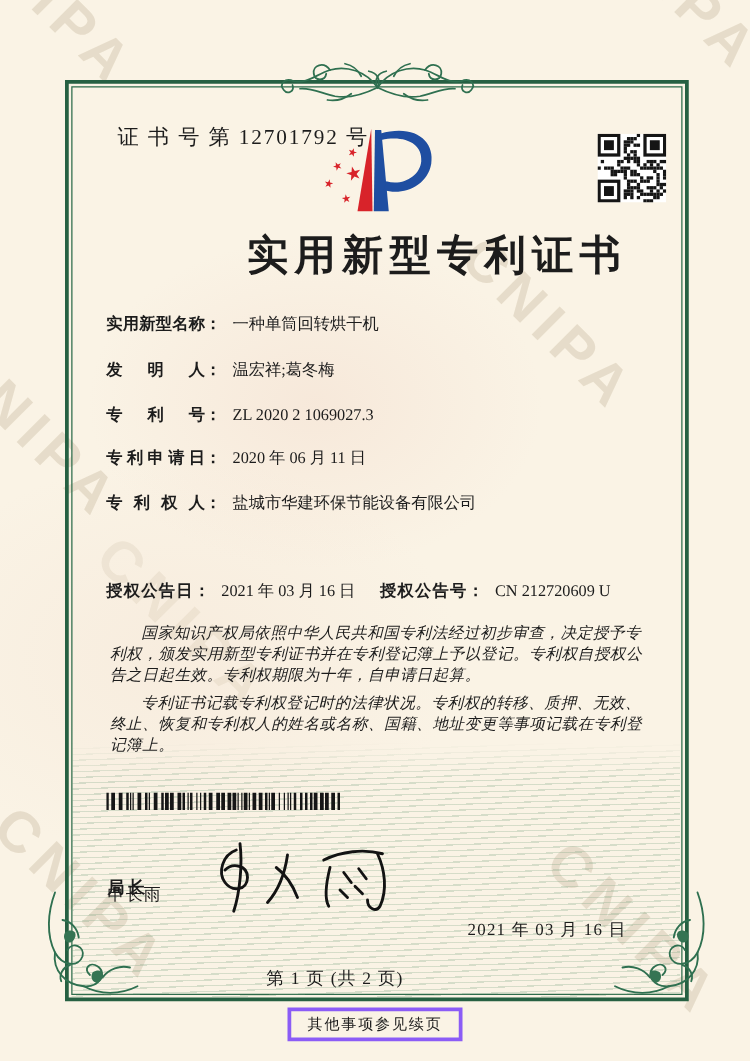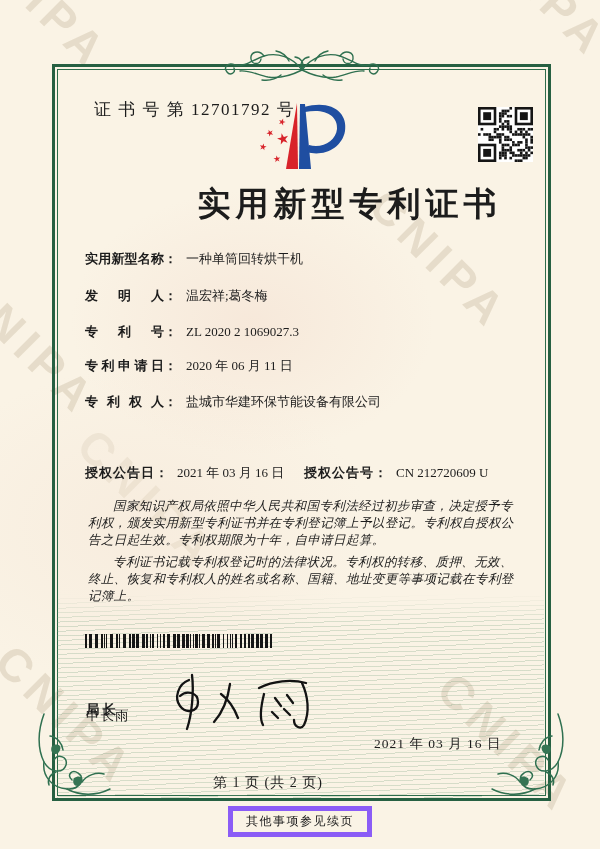"其他事项参见续页" .note { border: 5px solid #8b5cf6 -> 3px solid #8b5cf6 }
